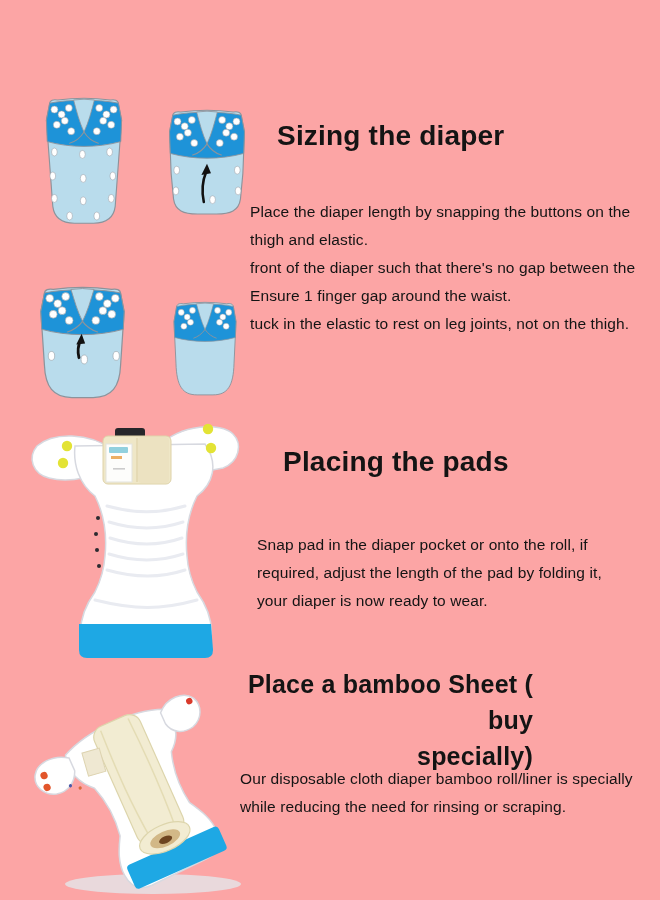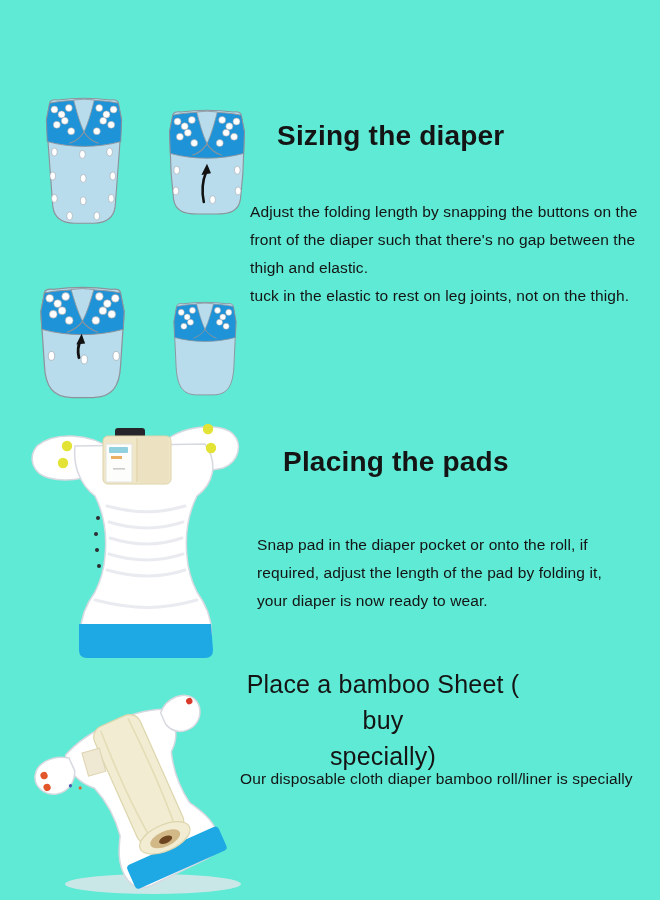"Sizing the diaper" #canvas { background: #5eead4 -> #fca5a5 }
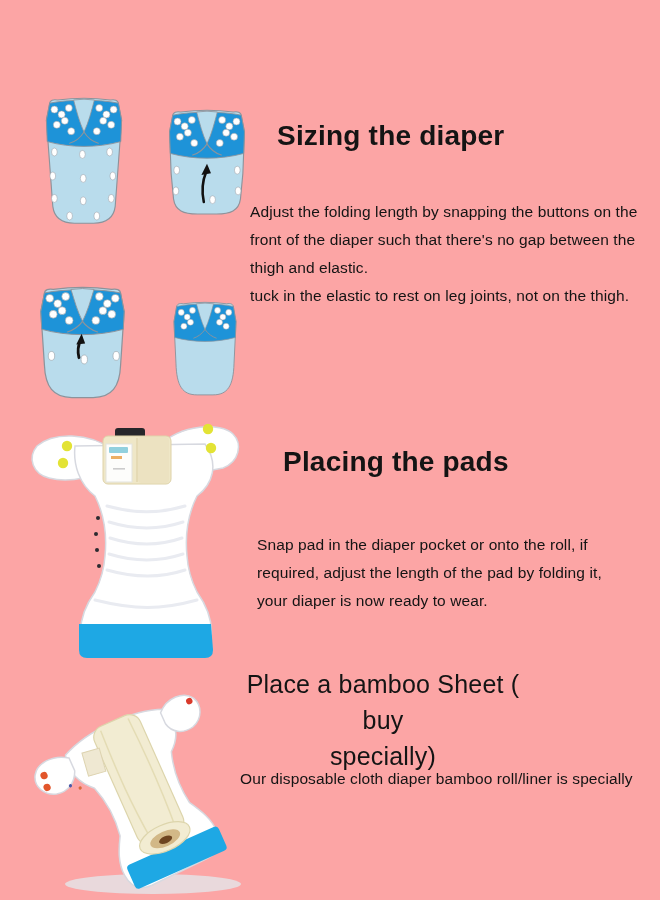"Adjust the folding length by" div { text: Adjust the folding -> Place the diaper }
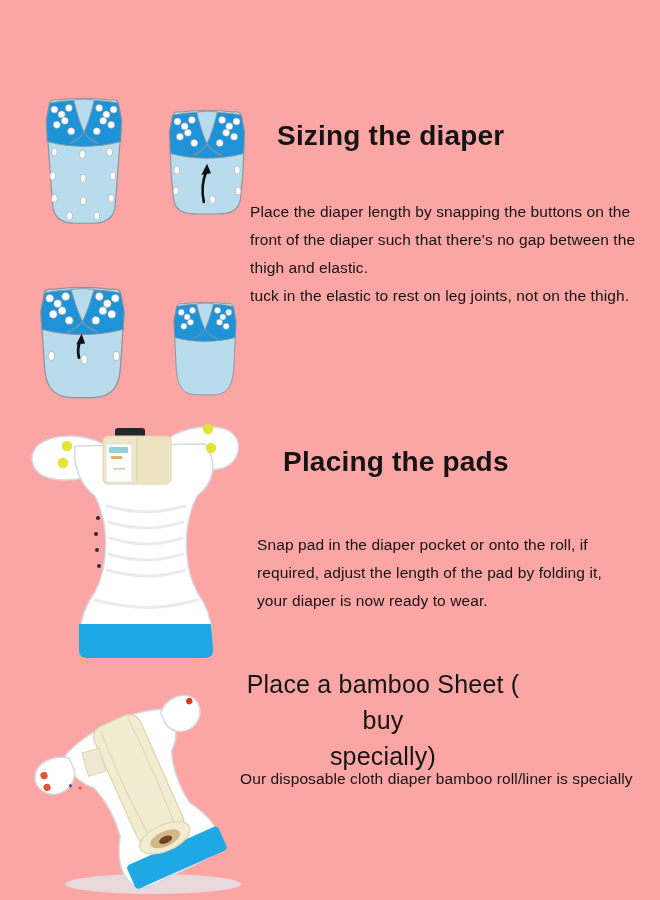"front of the diaper such" div { order: before "thigh and elastic." -> after "thigh and elastic." }
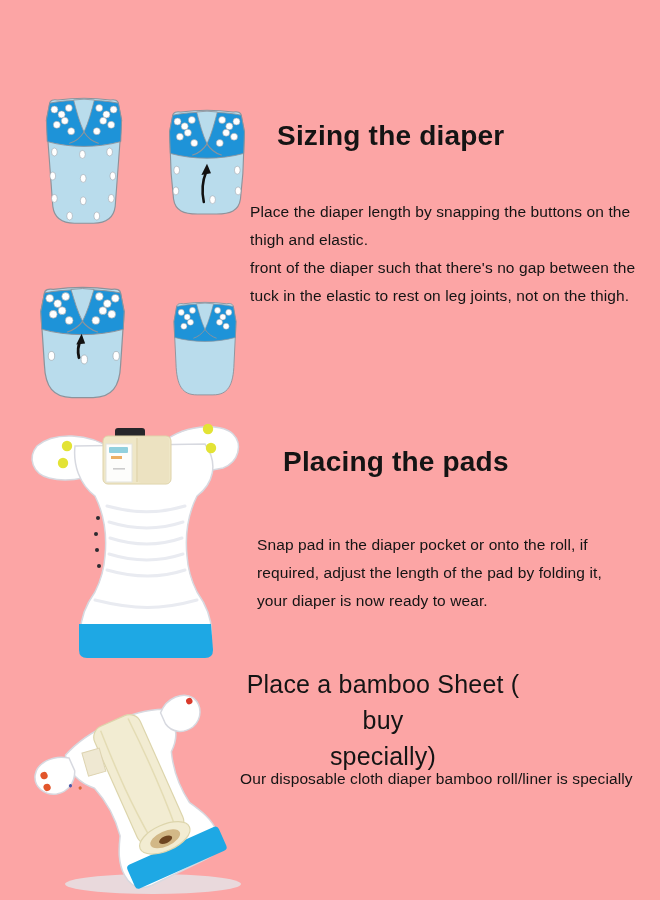"Ensure 1 finger gap around" div { html: none -> <div>Ensure 1 finger gap around the waist.</div> }
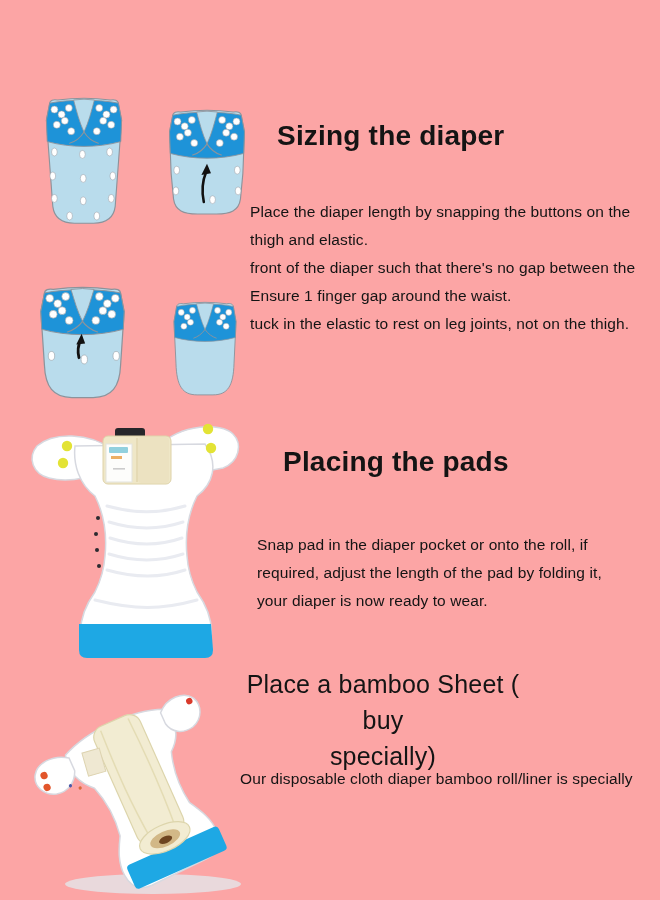"Place a bamboo Sheet (" .title-sm { font-weight: normal -> bold; text-align: center -> right }
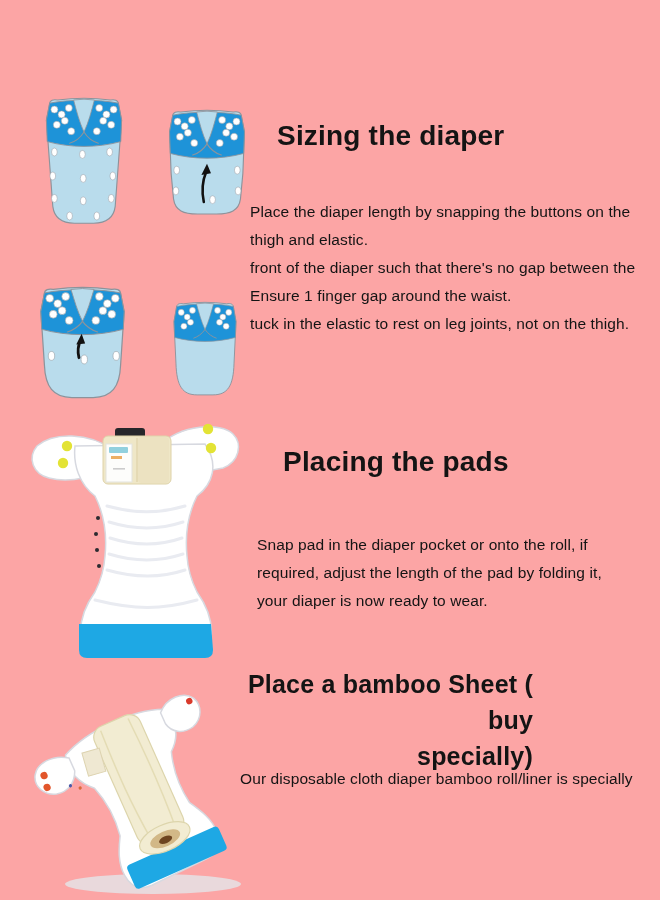"while reducing the need for" div { html: none -> <div>while reducing the need for rinsing or scraping.</div> }
